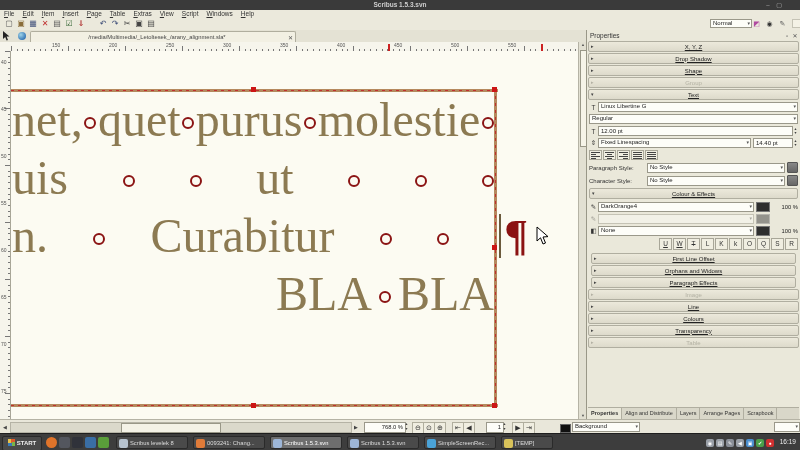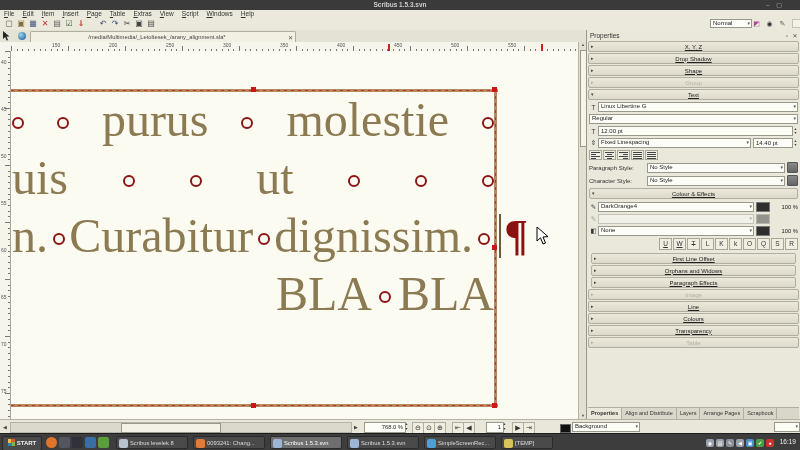"net," span.word { html: none -> <span>net,</span> }
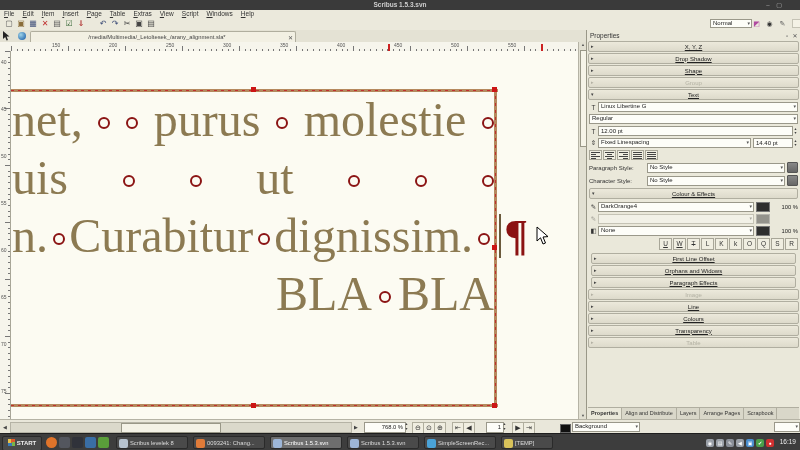"quet" span.word { html: none -> <span>quet</span> }
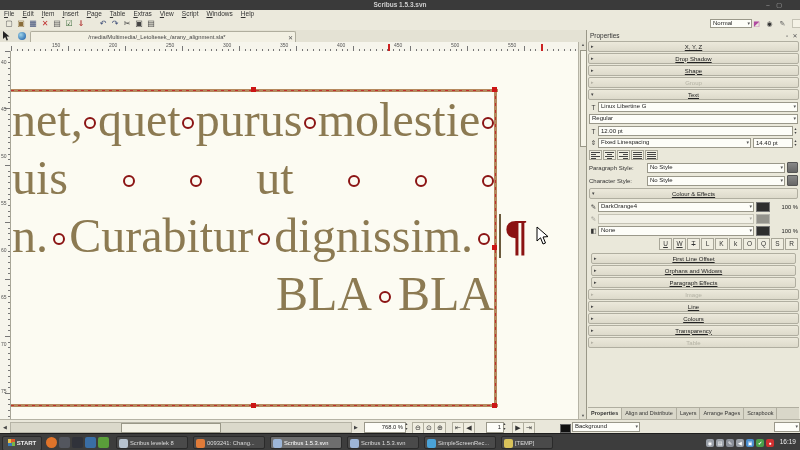"dignissim." span.word { html: <span>dignissim.</span> -> none }
